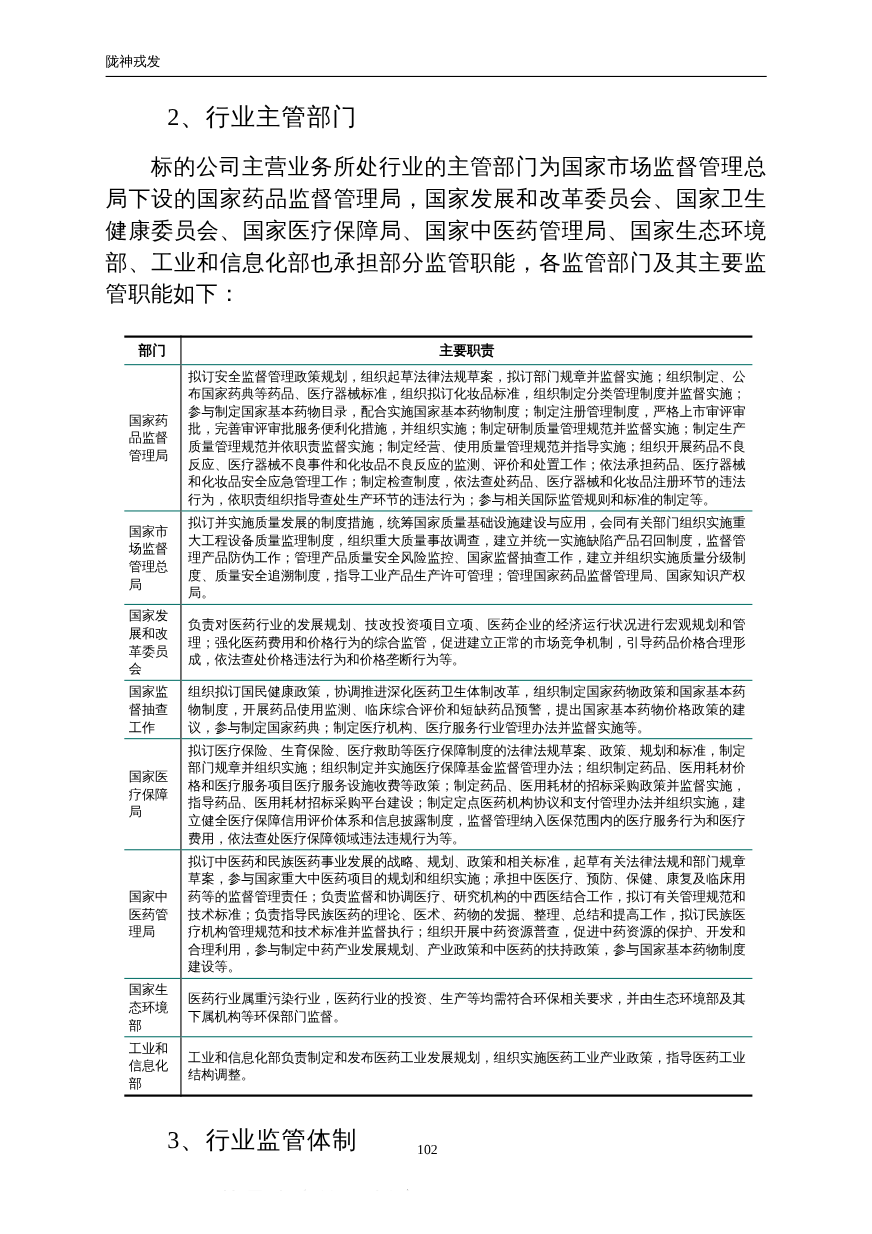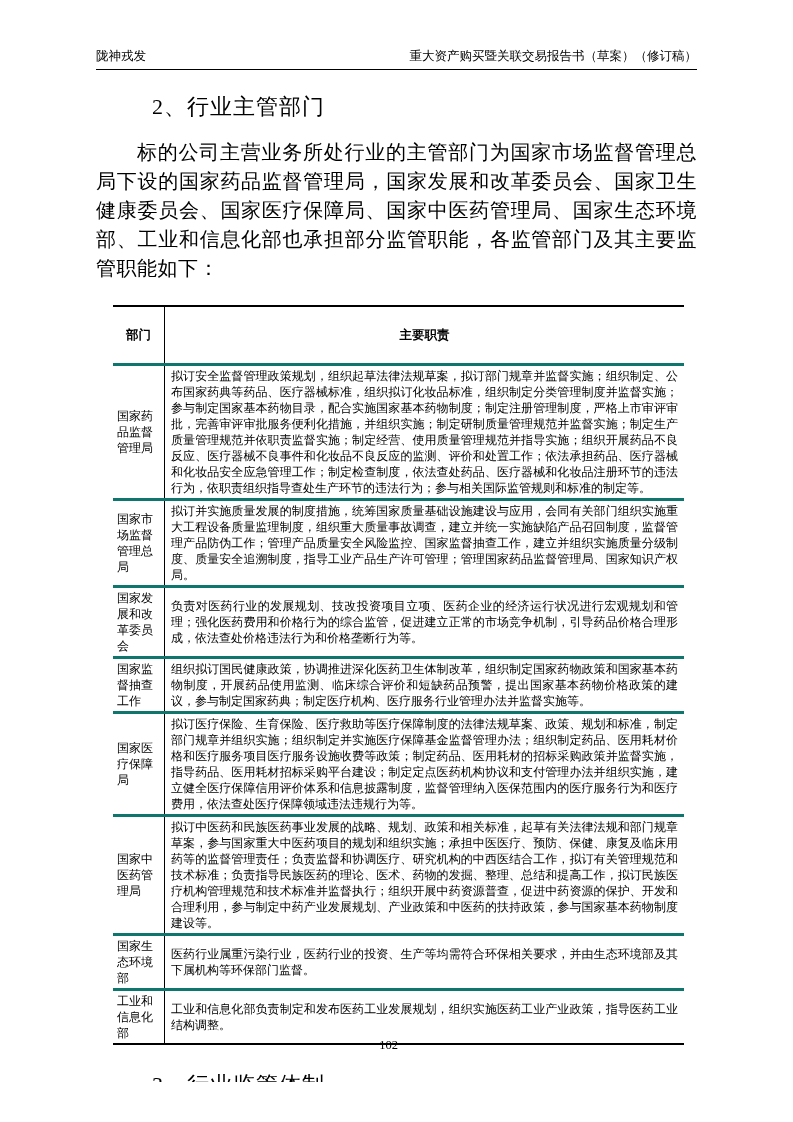"重大资产购买暨关联交易报告书（草案）（修订稿）" span { html: <span>重大资产购买暨关联交易报告书（草案）（修订稿）</span> -> none }
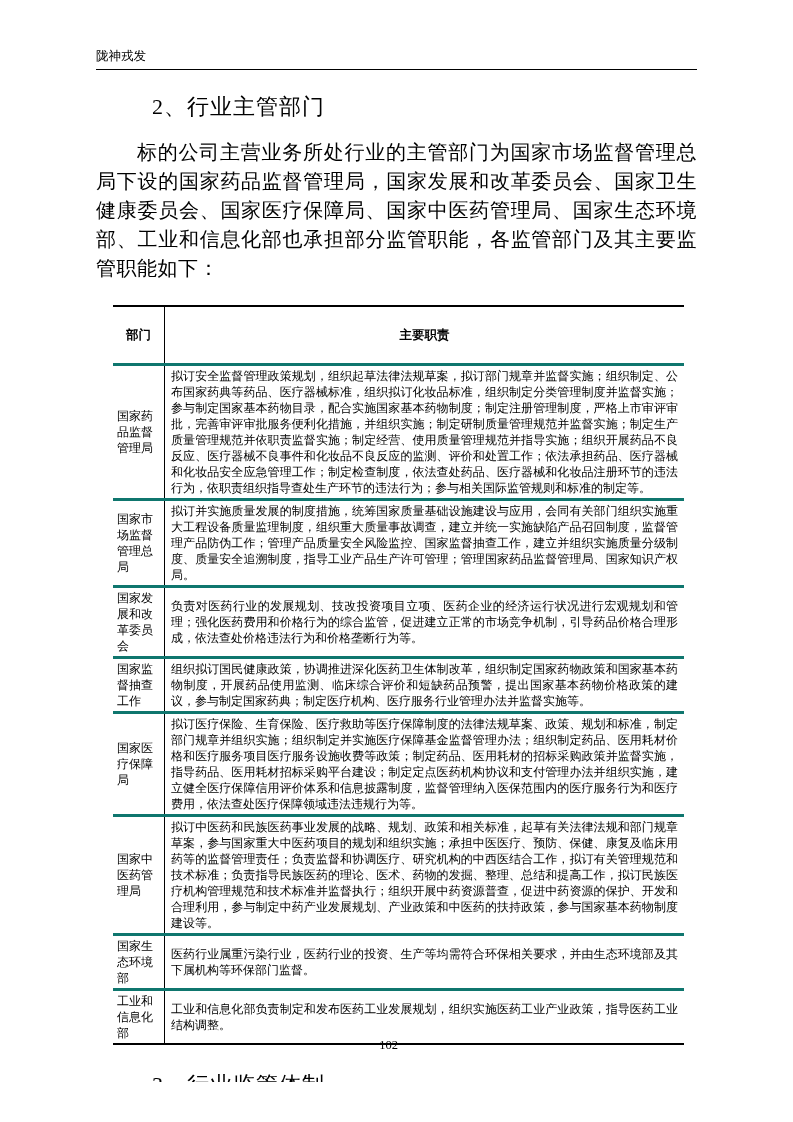"部门" table.duty-table thead th { padding: 20px 2px -> 4px 2px }
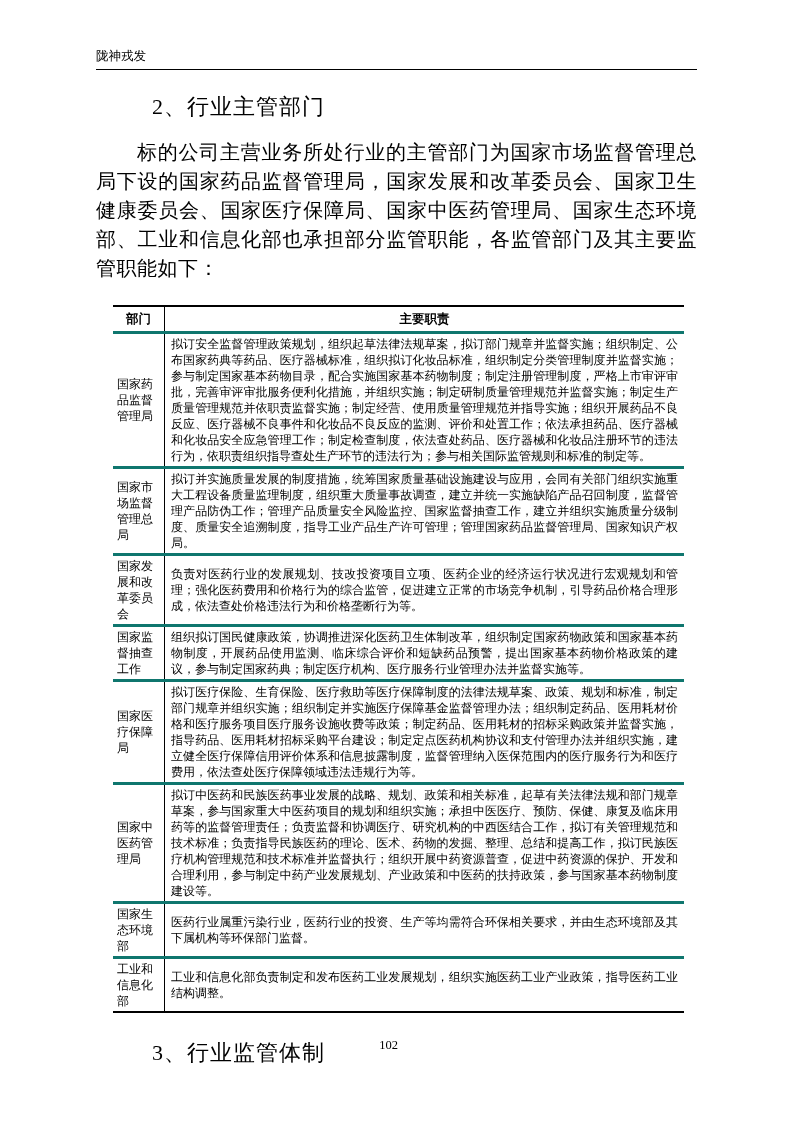"拟订安全监督管理政策规划，组织起草法律法规草案，拟订部门规章并监督实施；组织制定" table.duty-table th, table.duty-table td { border-top: 3px solid #0f766e -> 1px solid #0f766e }
